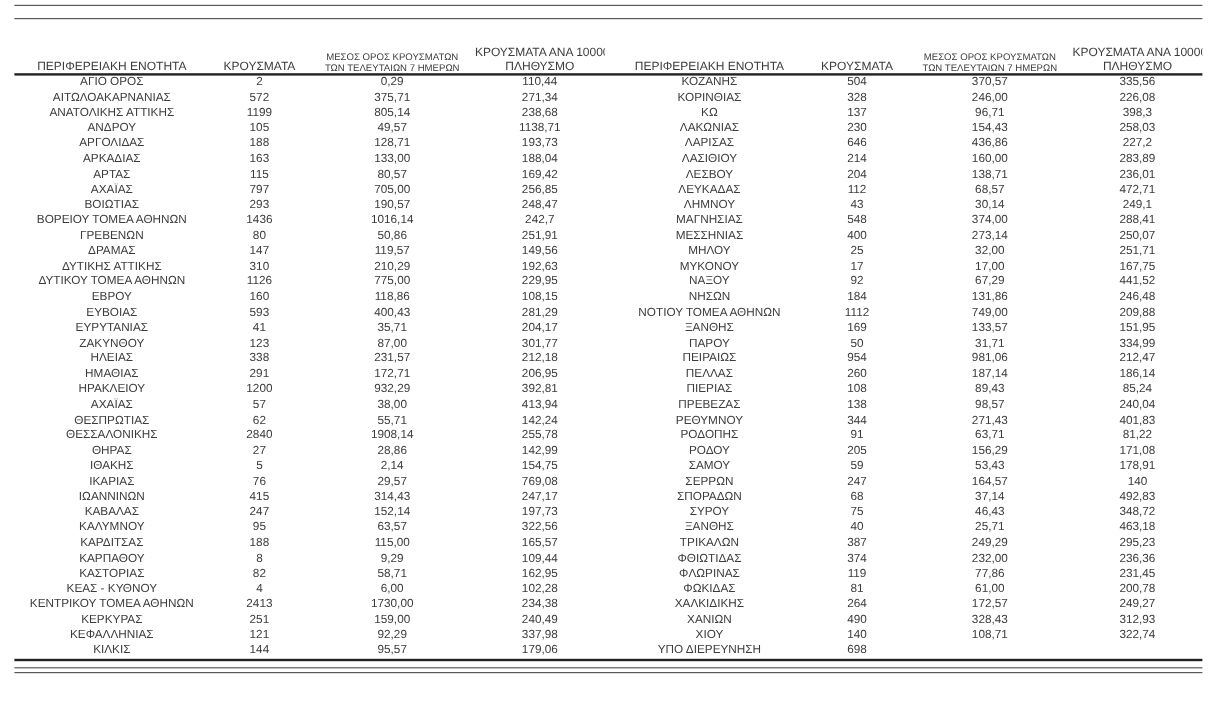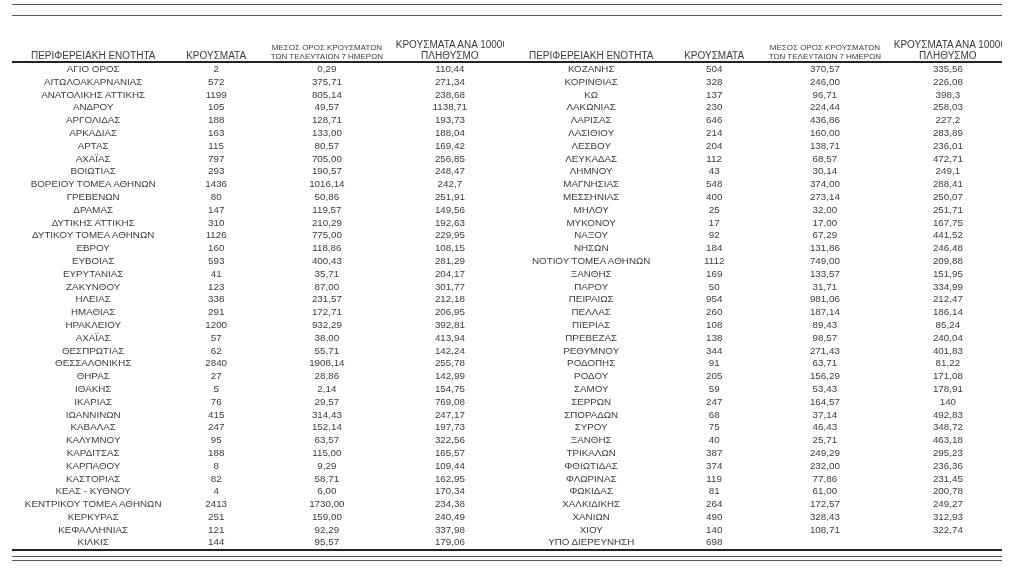"224,44" td { text: 224,44 -> 154,43 }
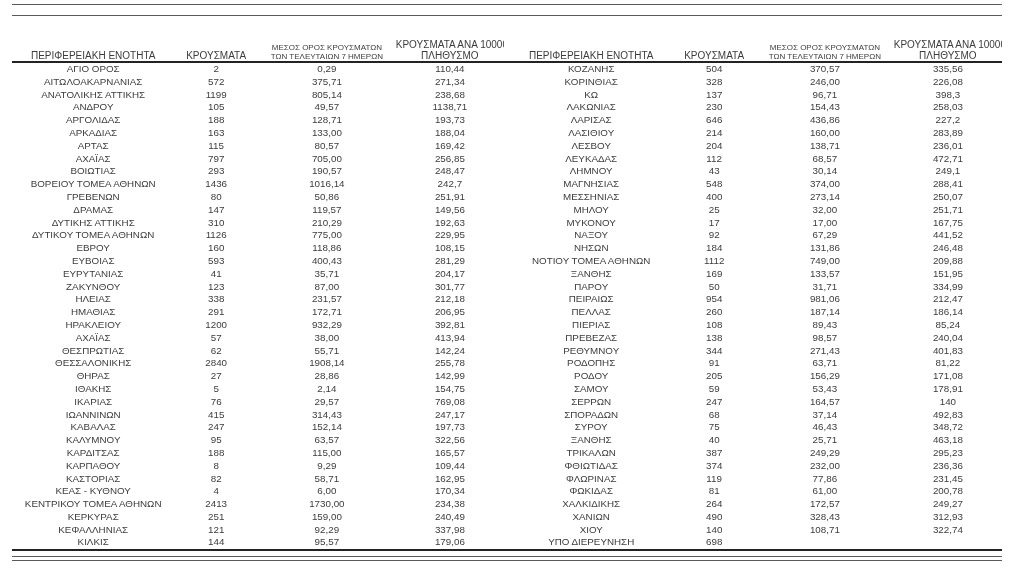"170,34" td { text: 170,34 -> 102,28 }
